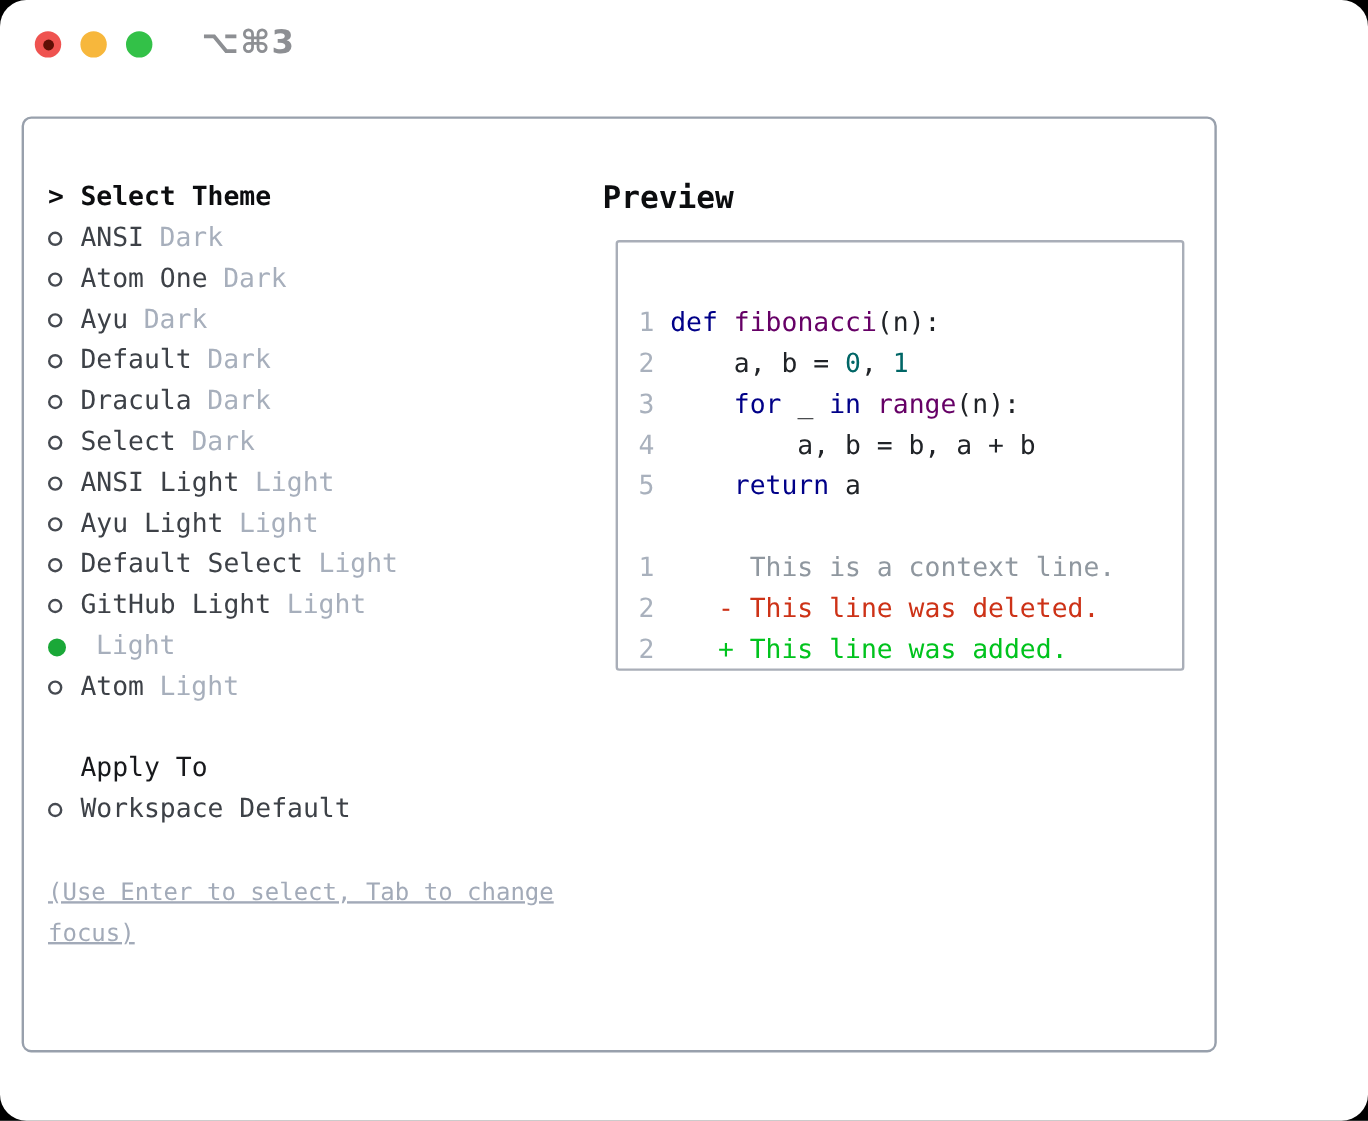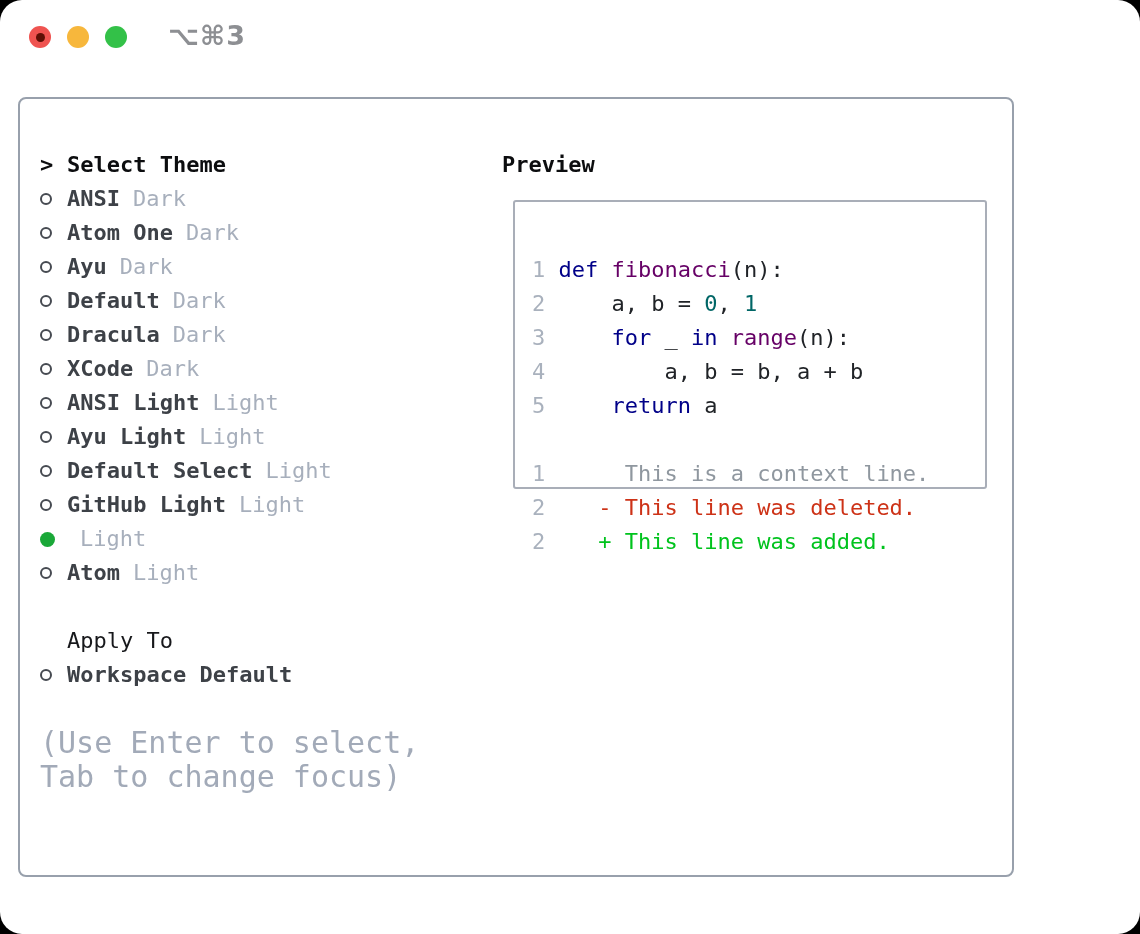"Preview" .preview-heading { font-size: 22px -> 26px }
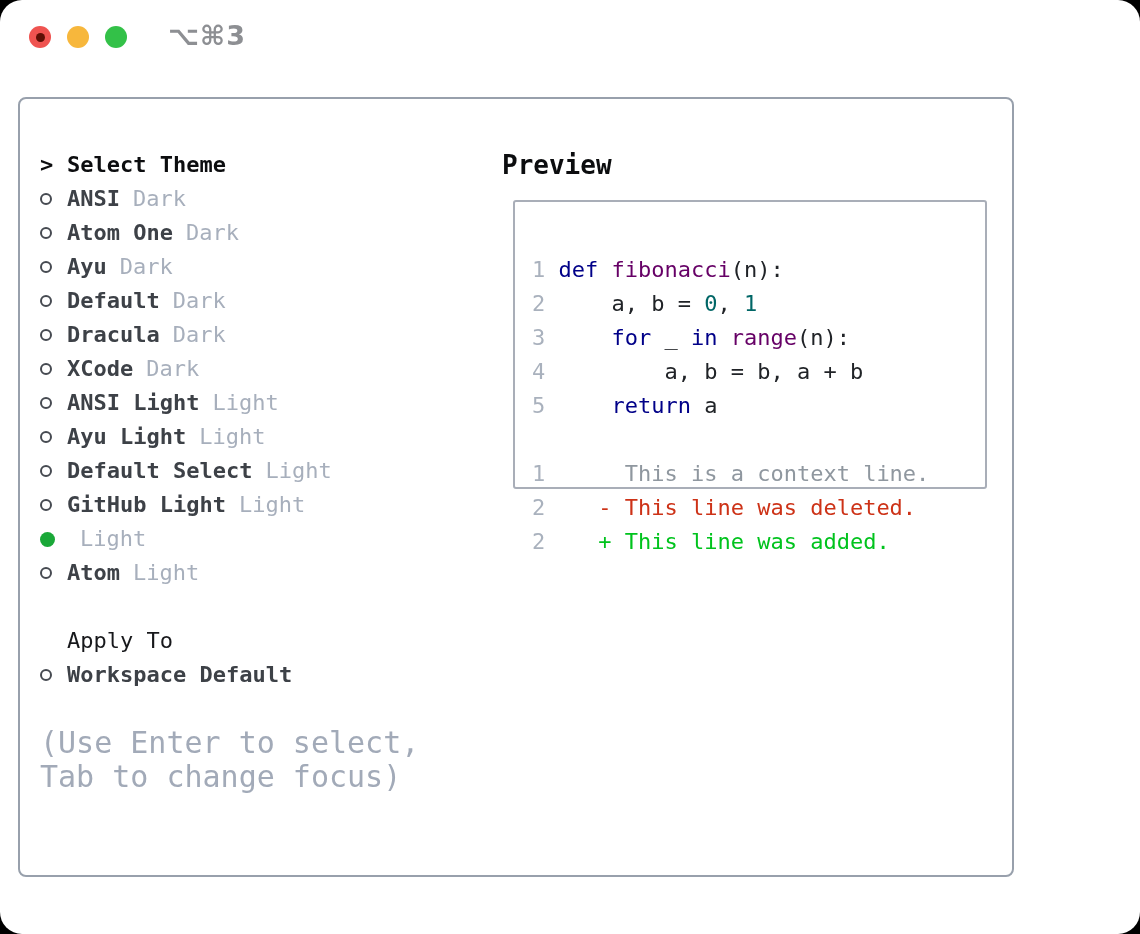"ANSI" .name { font-weight: bold -> none }
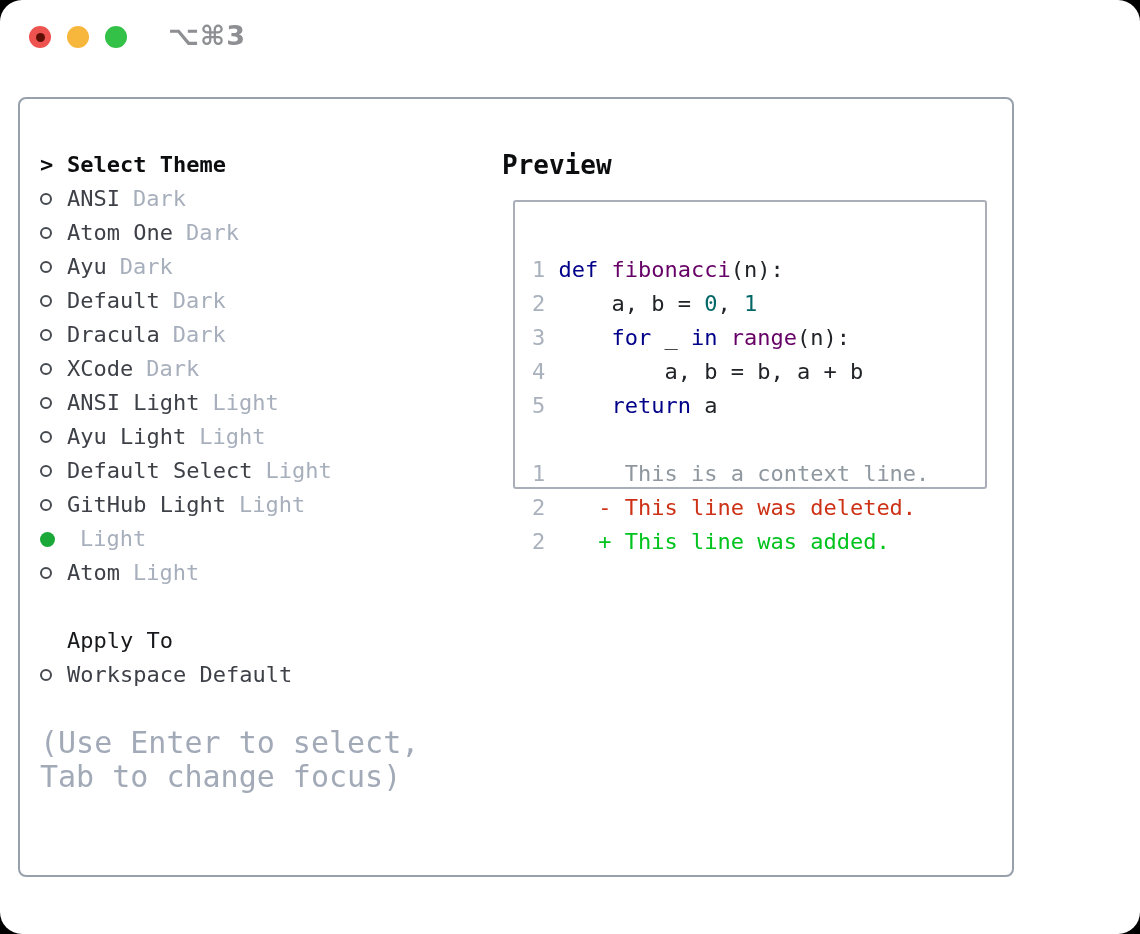"1 def fibonacci(n):" .preview-box { height: 289px -> 359px }
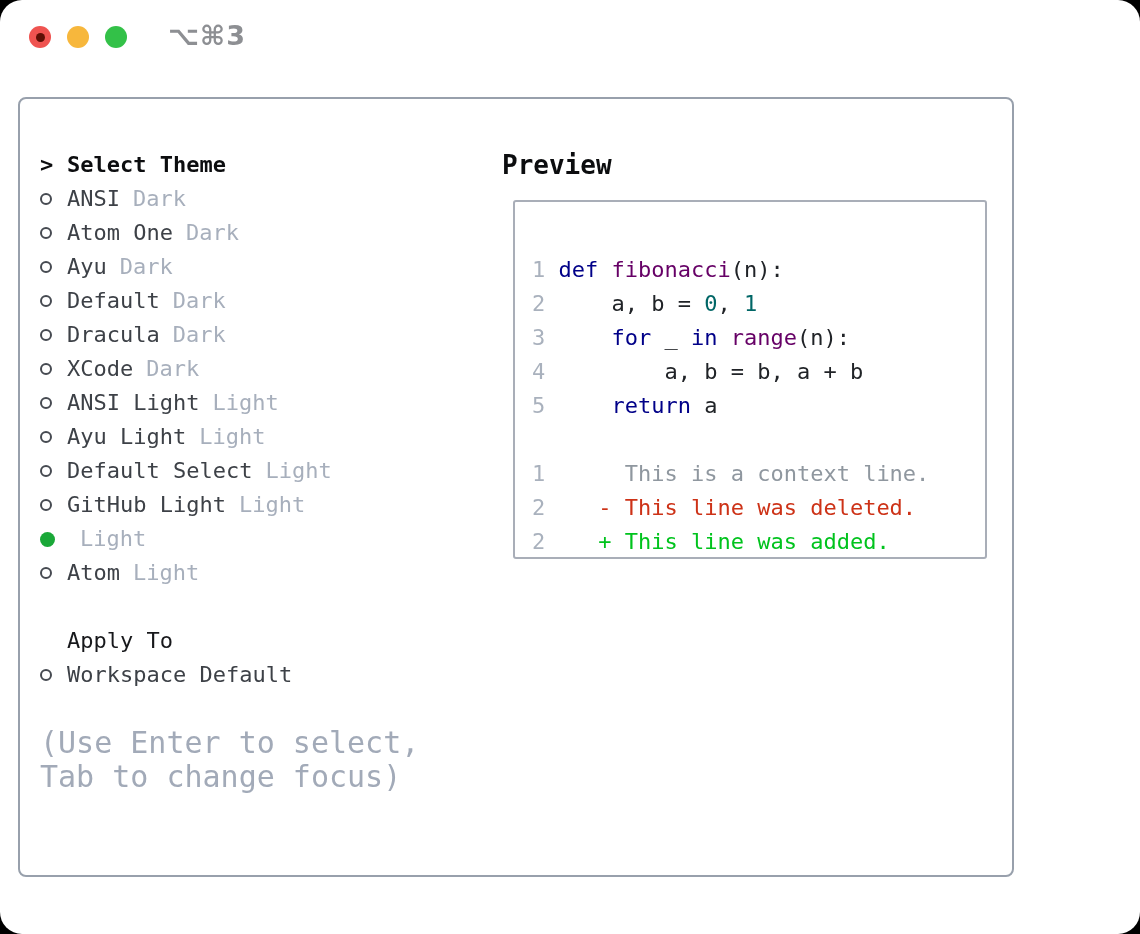"XCode" span.name { text: XCode -> Select }
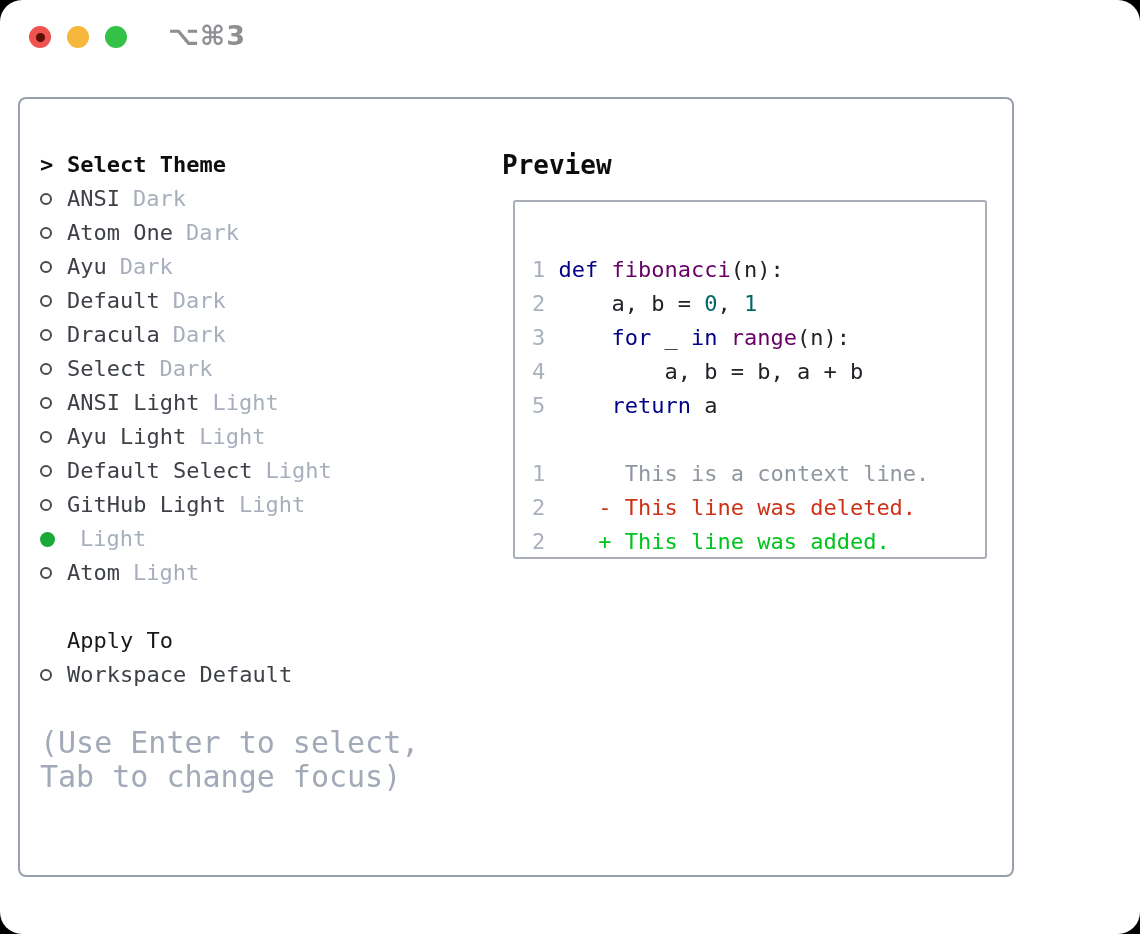"(Use Enter to select, Tab" .hint { font-size: 30px -> 20px; text-decoration: none -> underline }
